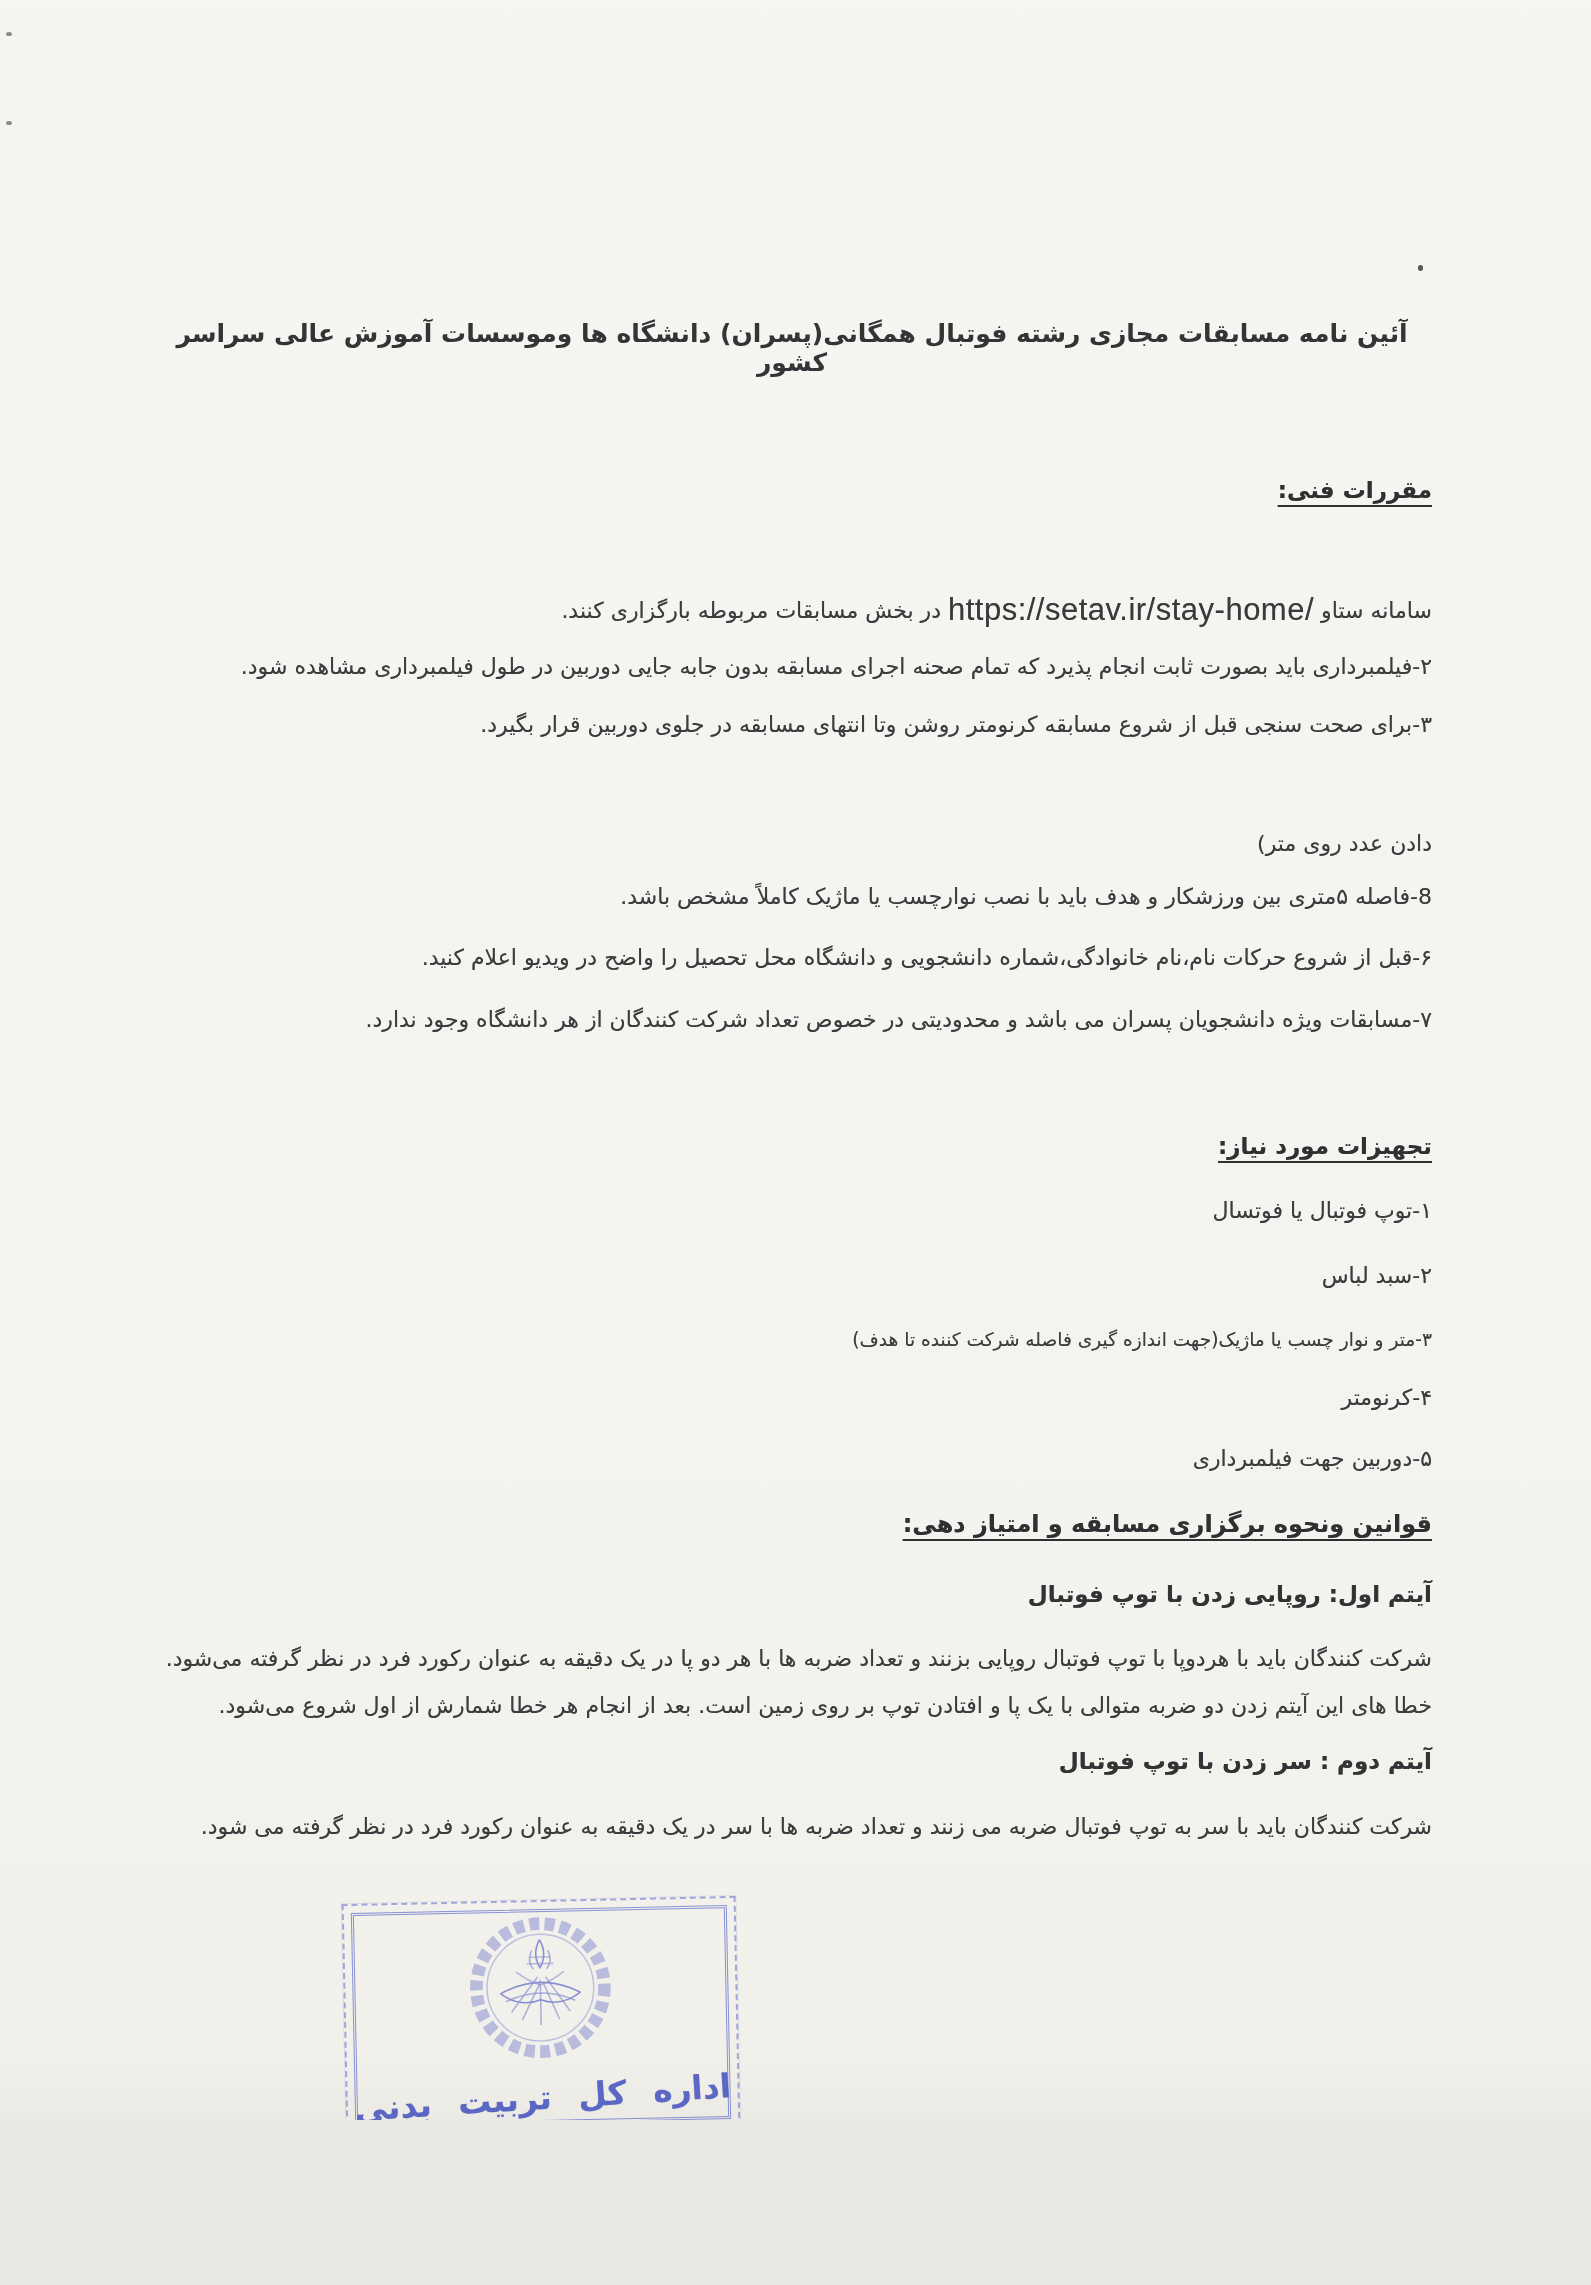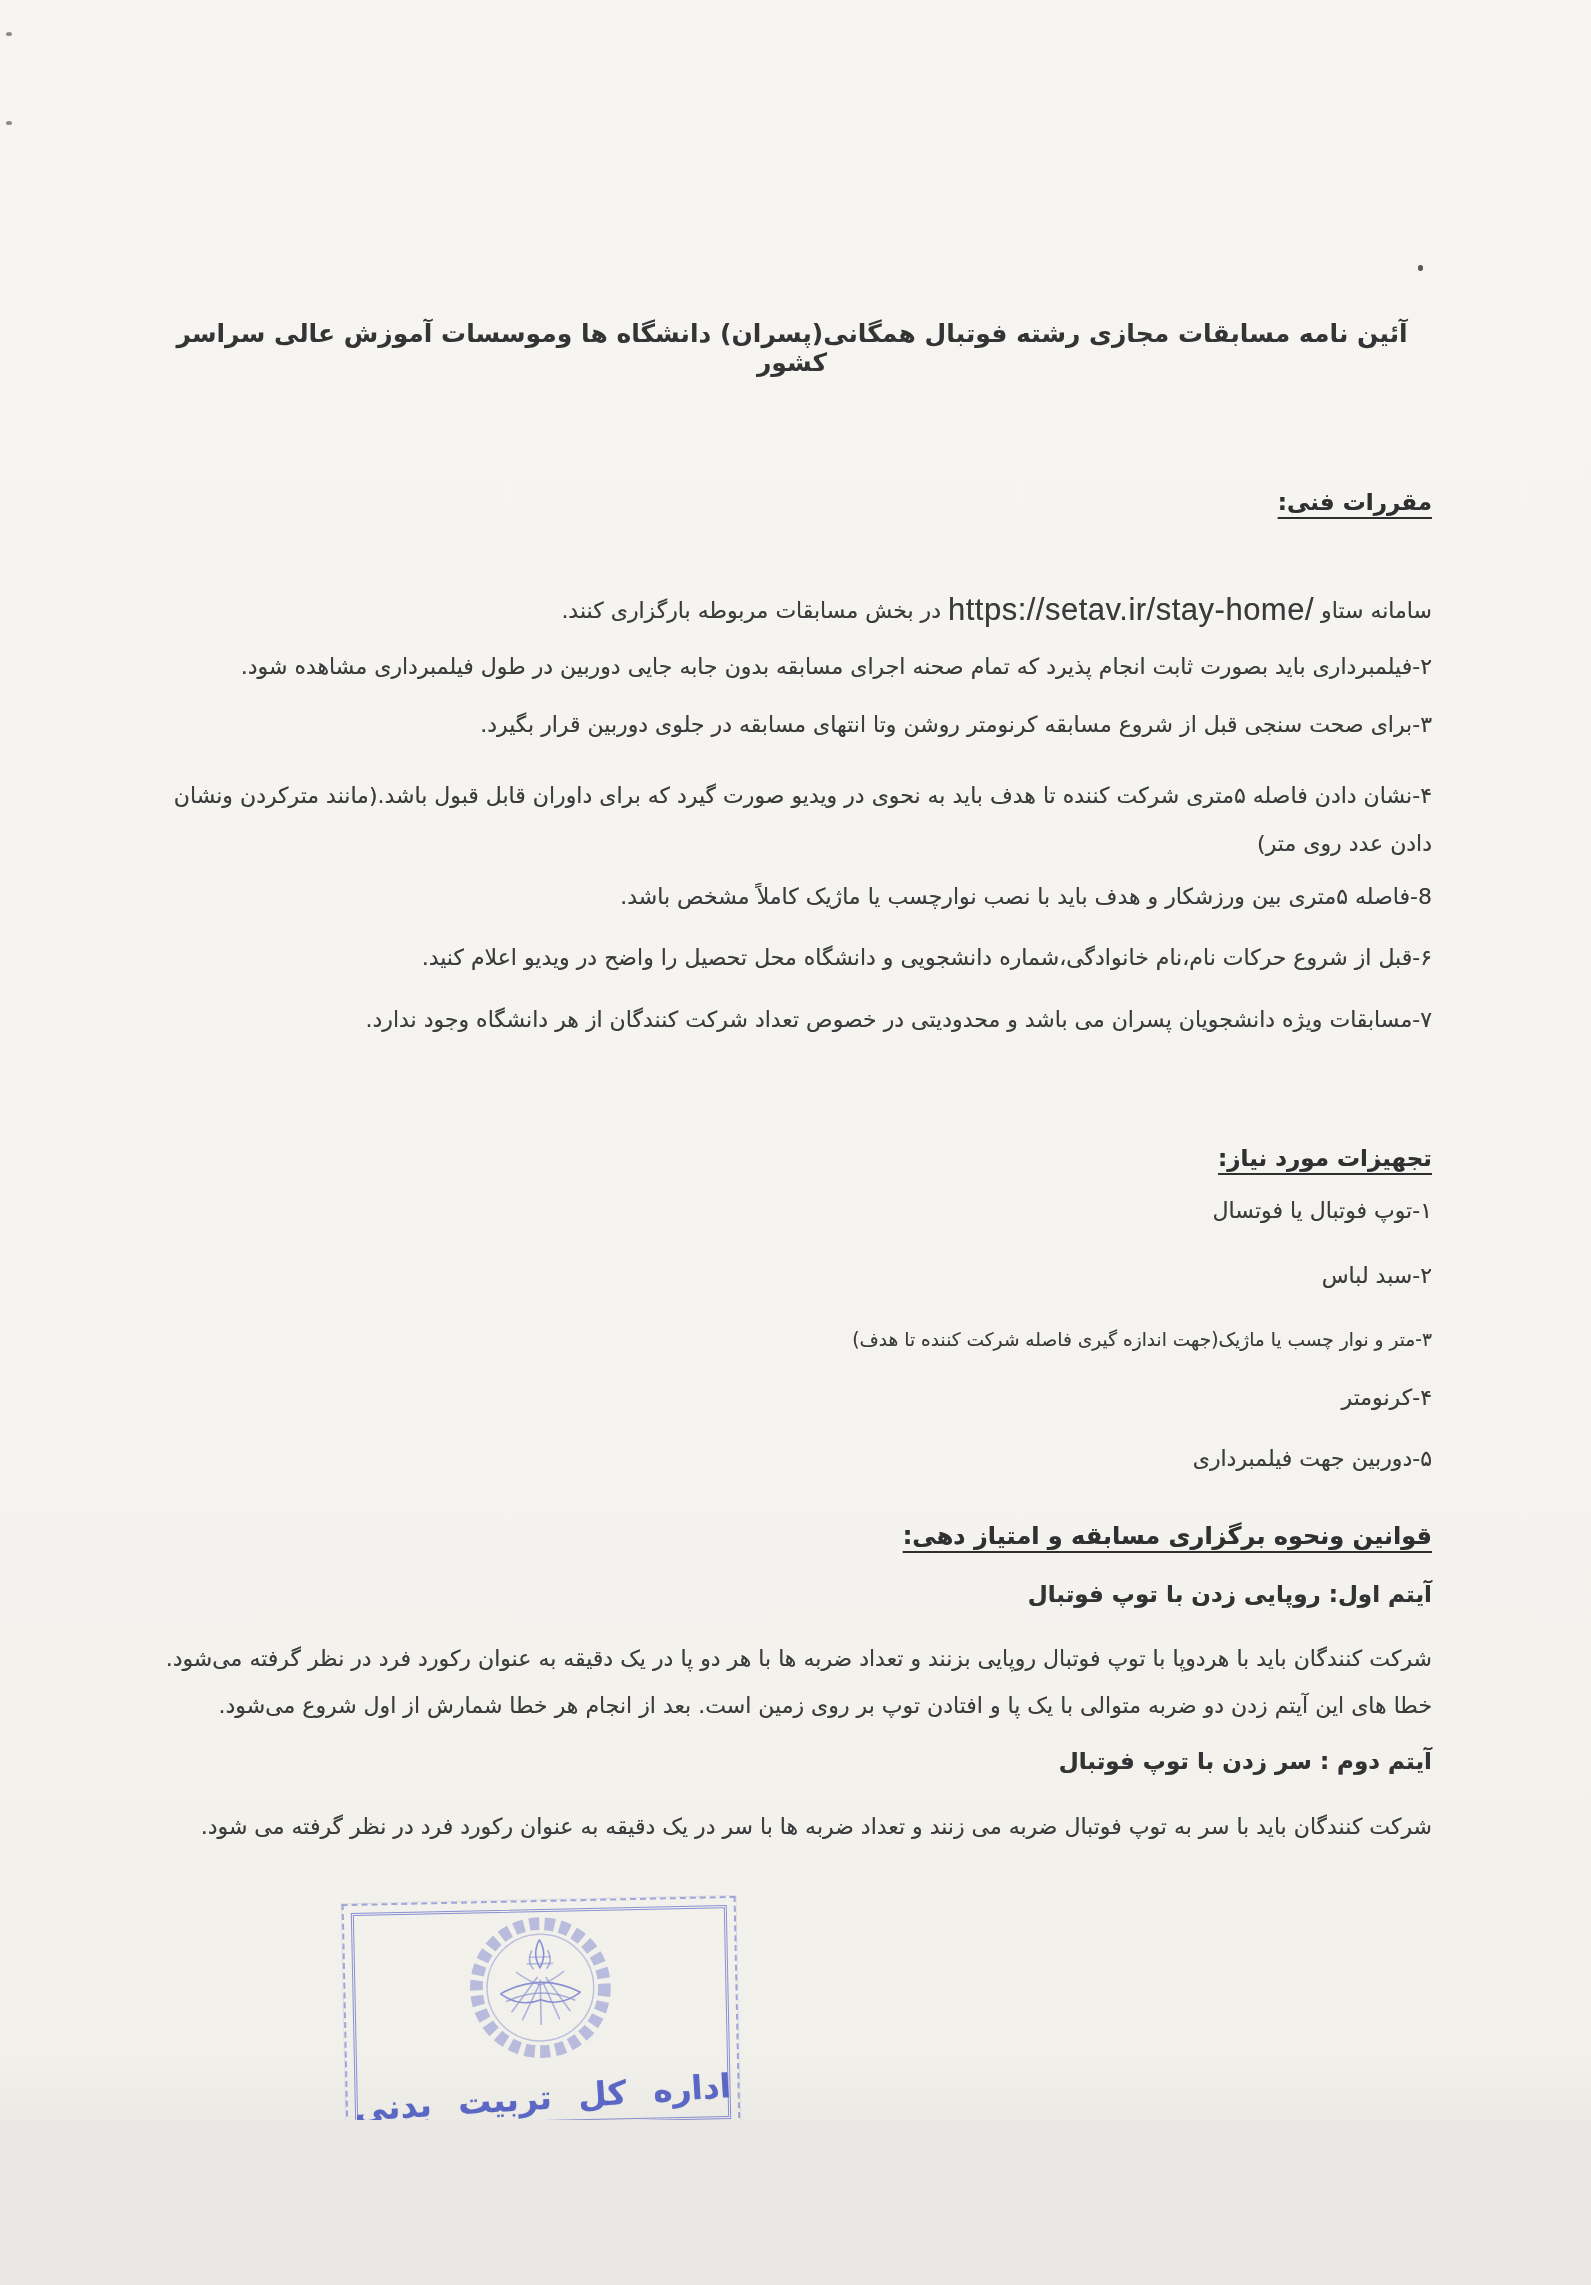"مقررات فنی:" .h-underline { margin-top: 12px -> none }
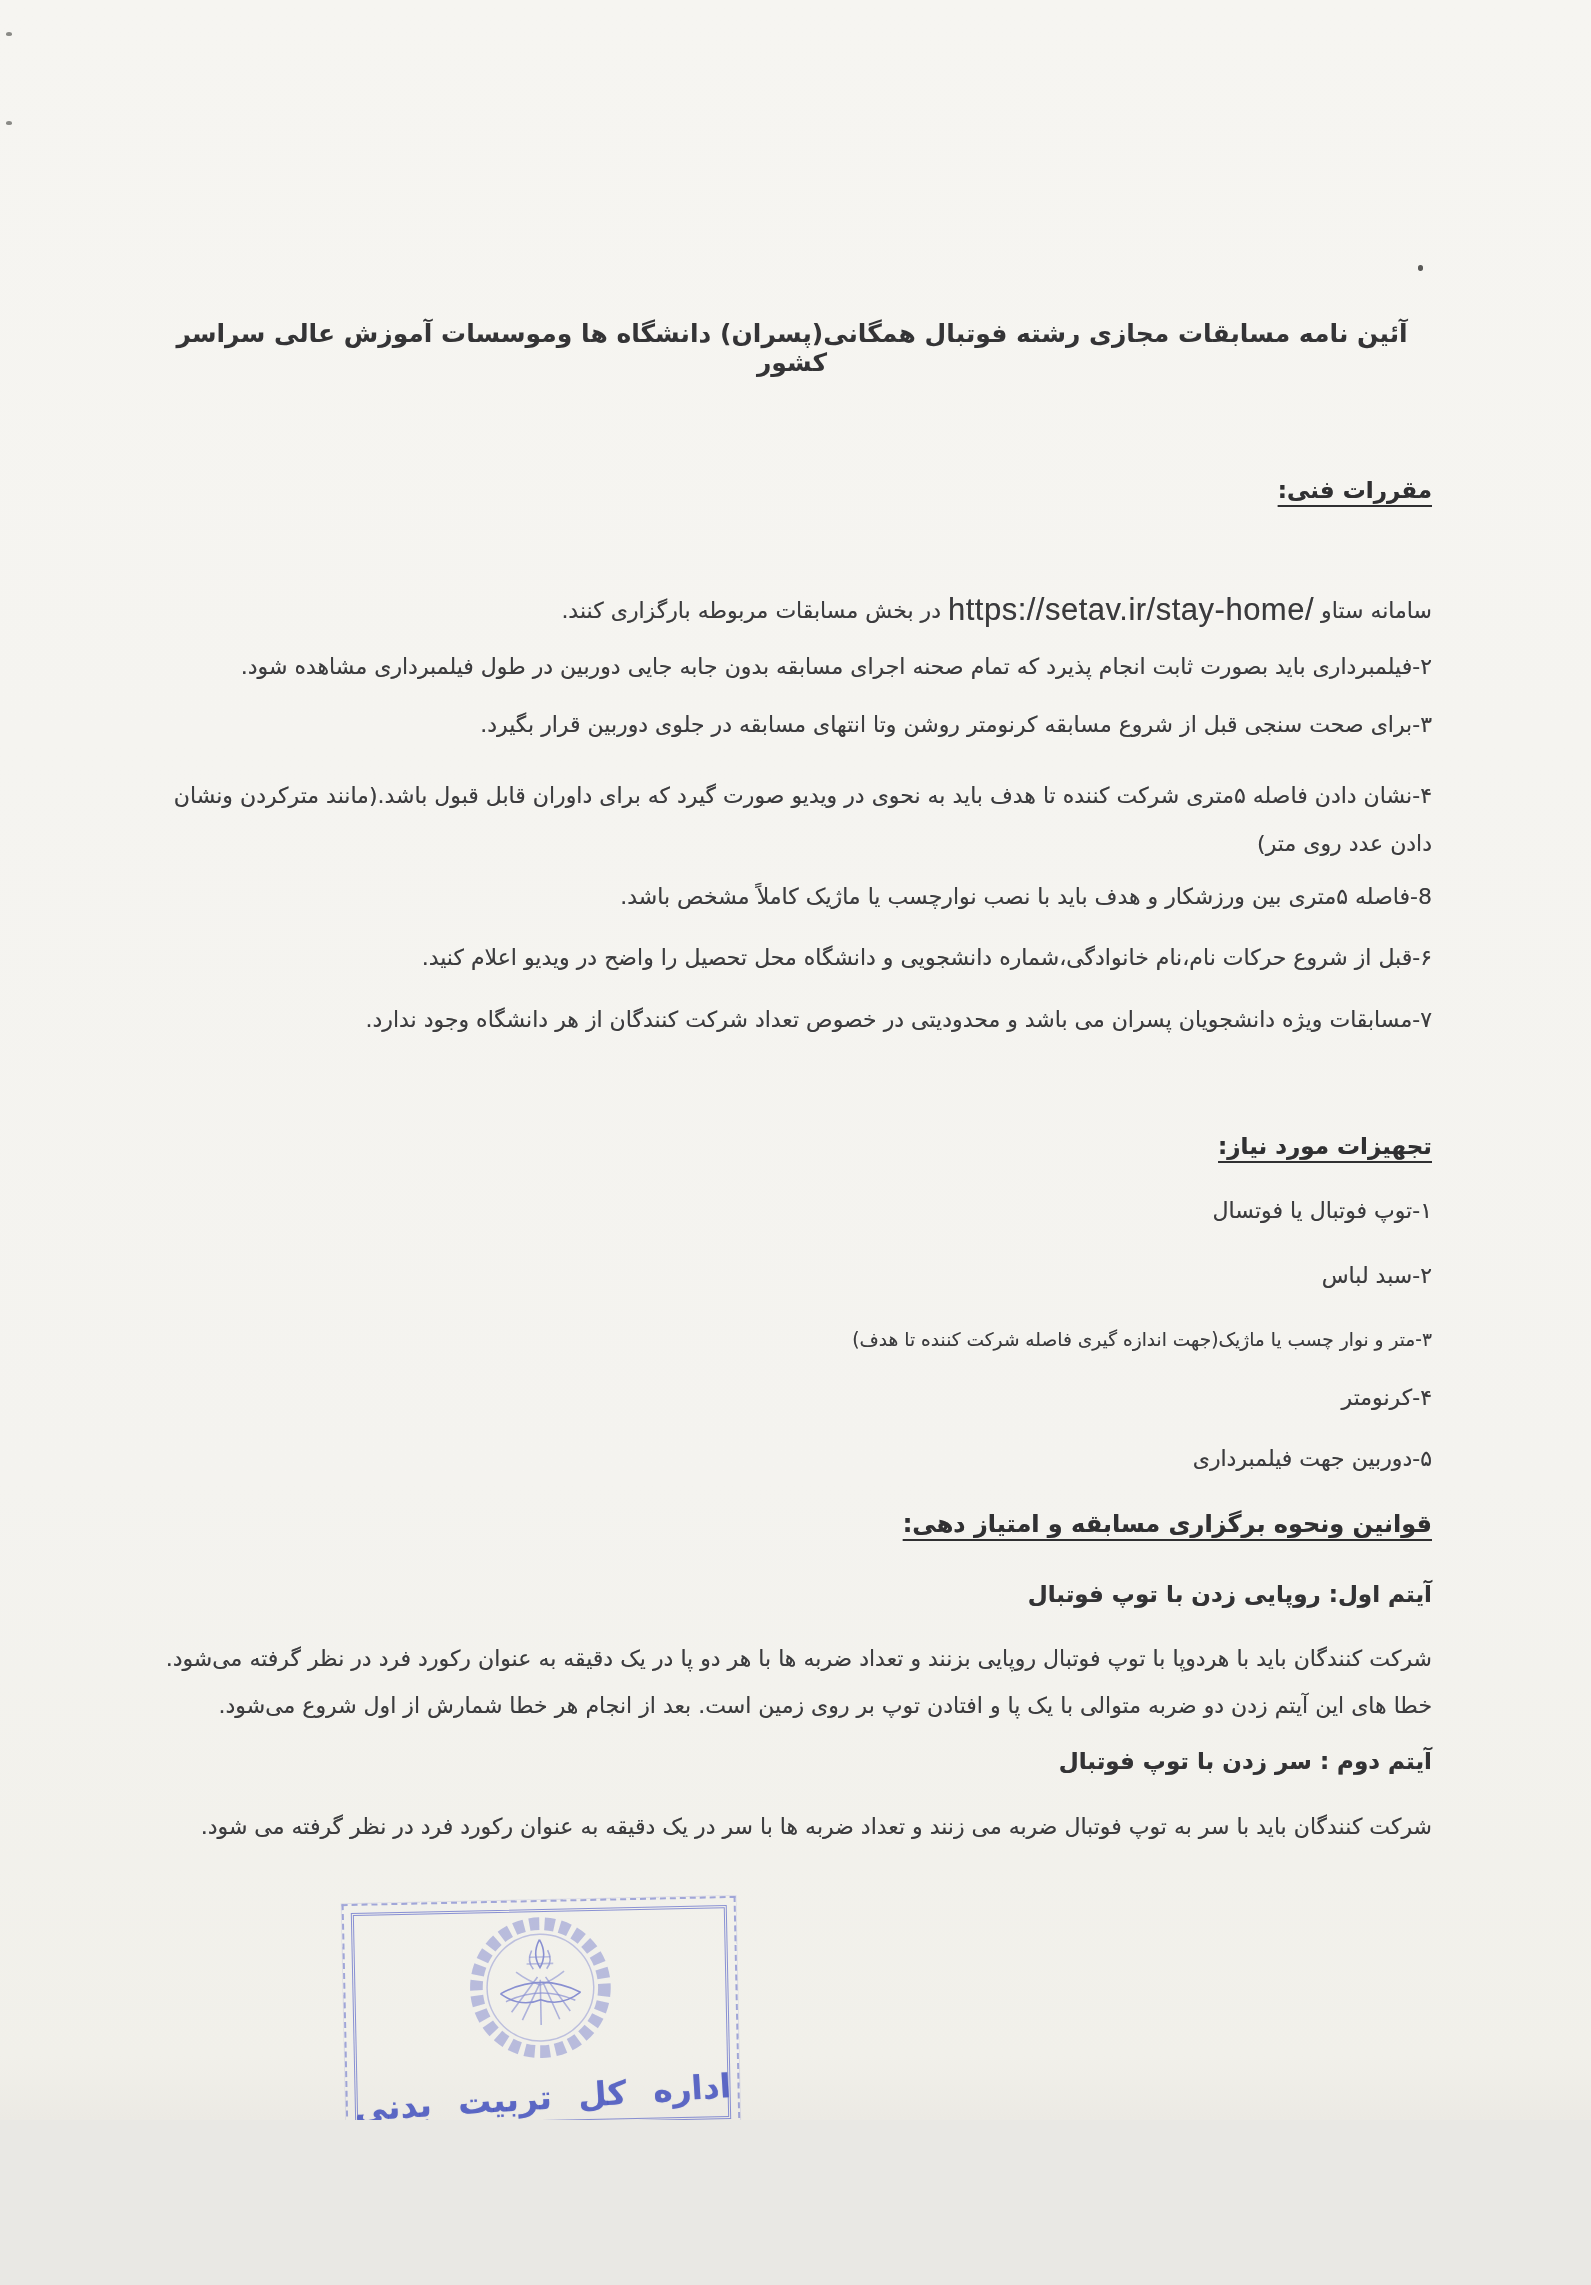"۴-نشان دادن فاصله ۵متری شرکت" span { html: <span>۴-نشان دادن فاصله ۵متری شرکت کننده تا هدف باید به نحوی در ویدیو صورت گیرد که برای داوران قابل قبول باشد.(مانند مترکردن ونشان</span> -> none }
